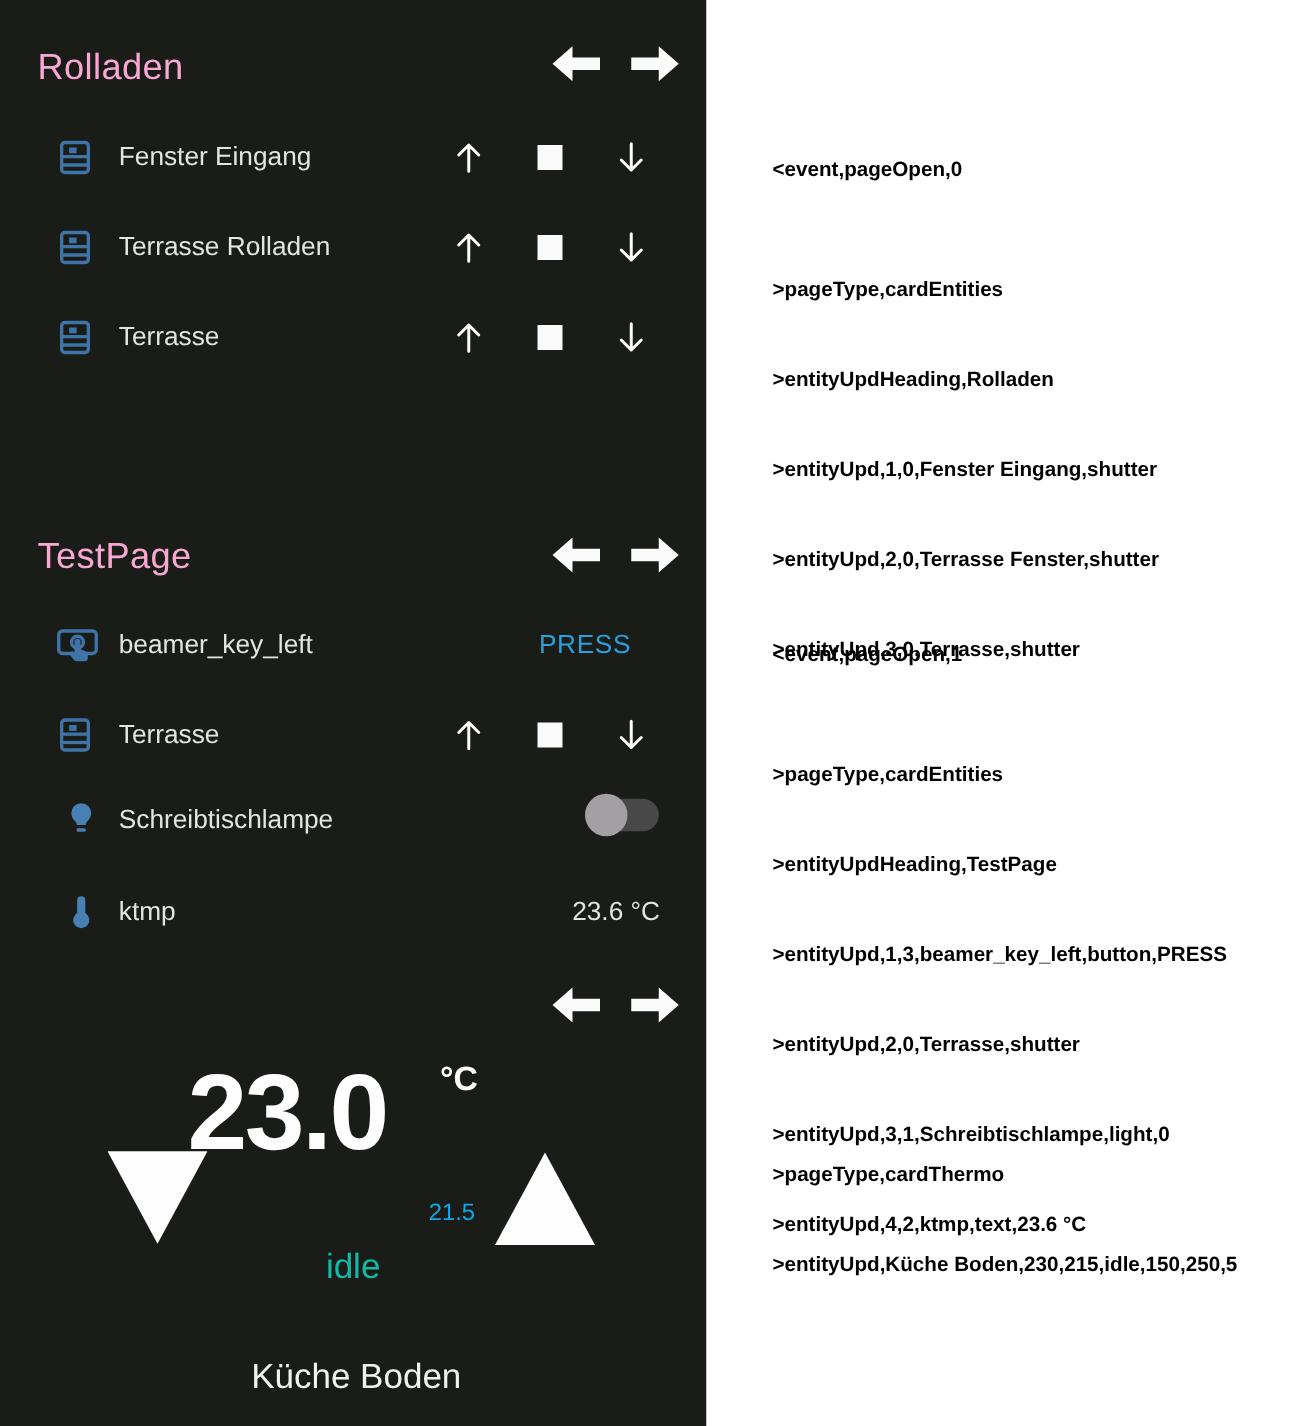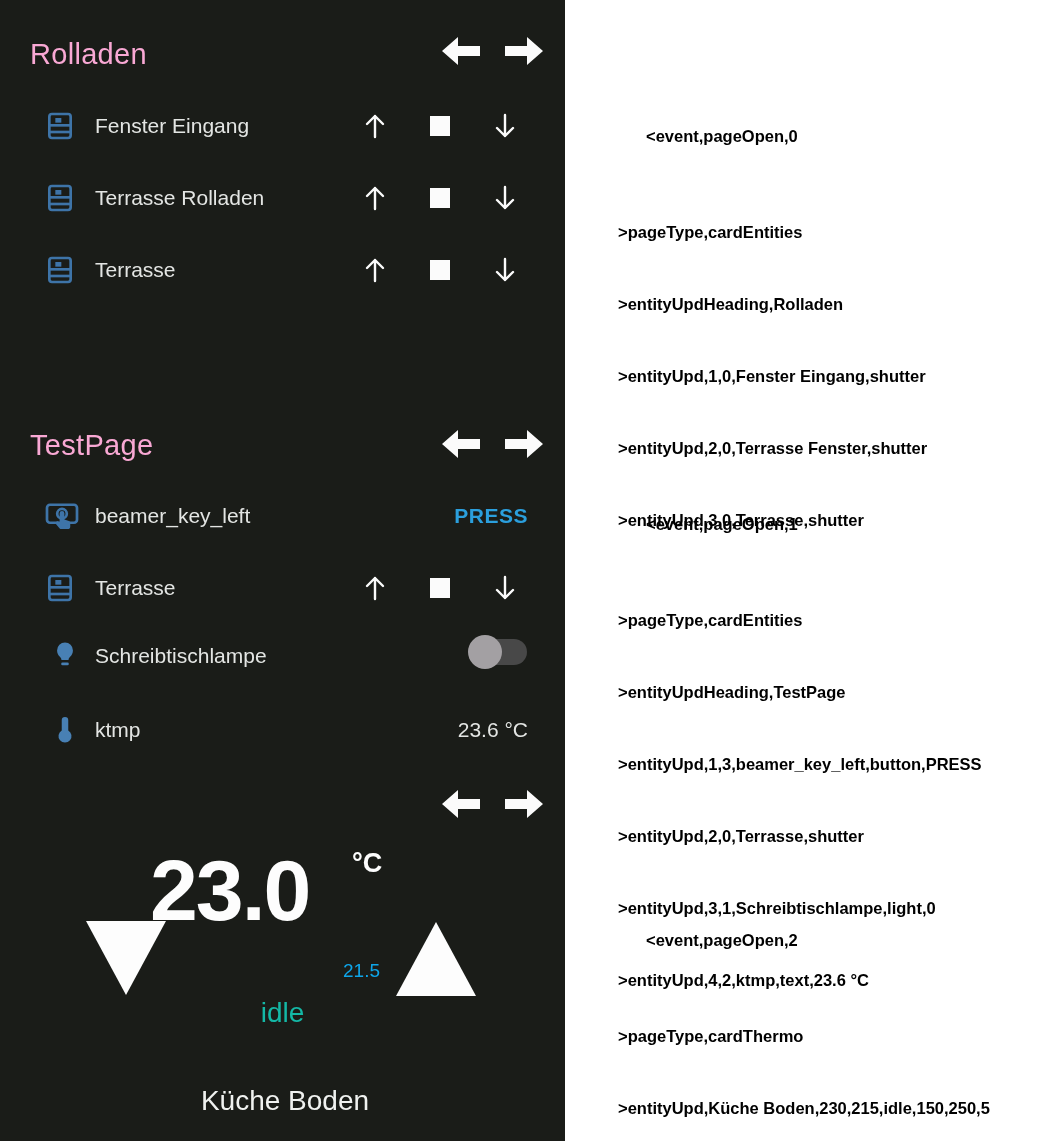"<event,pageOpen,0" .pevent { margin-left: 28px -> none }
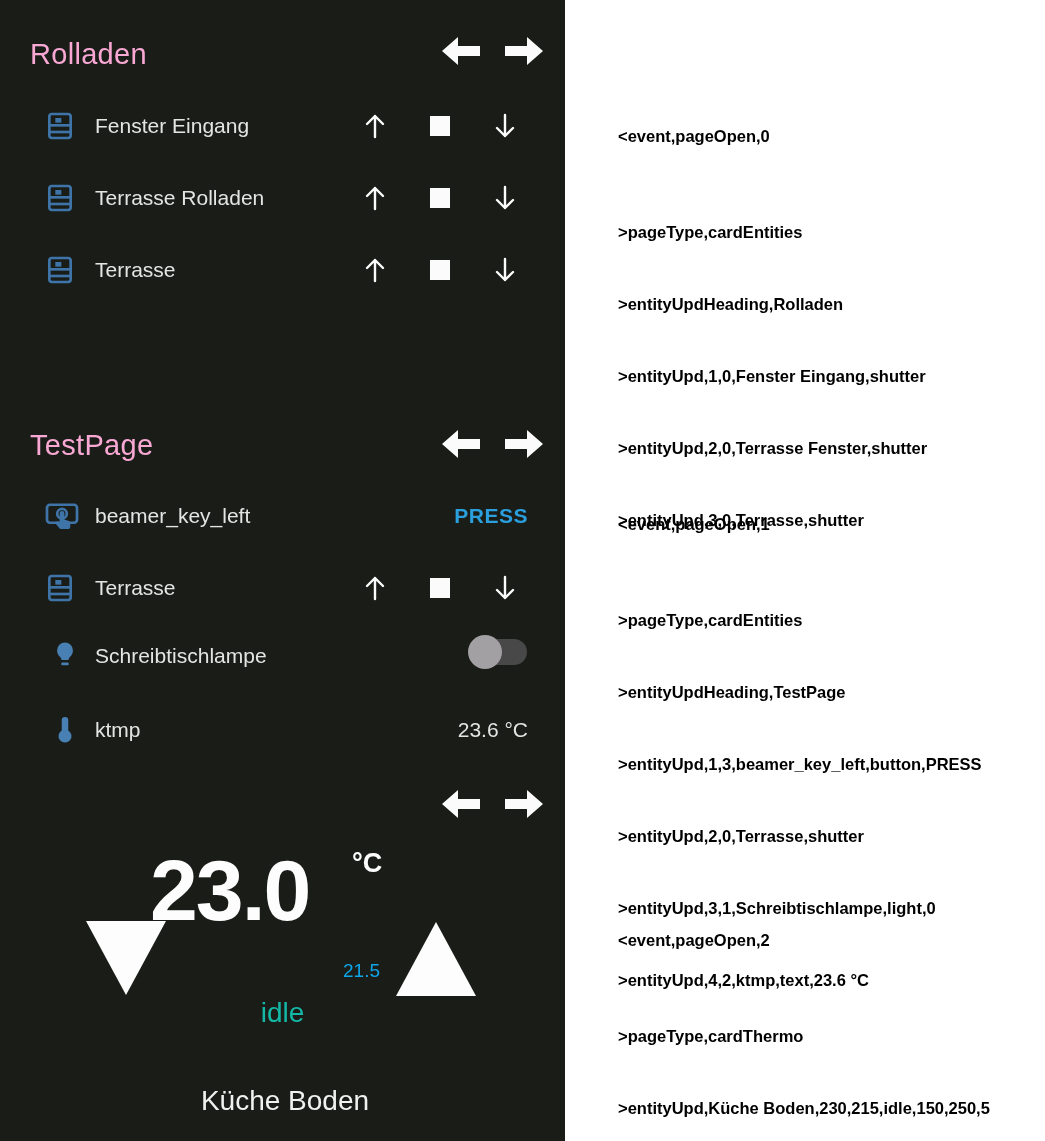"PRESS" .press { font-weight: 700 -> 400; text-align: none -> center }
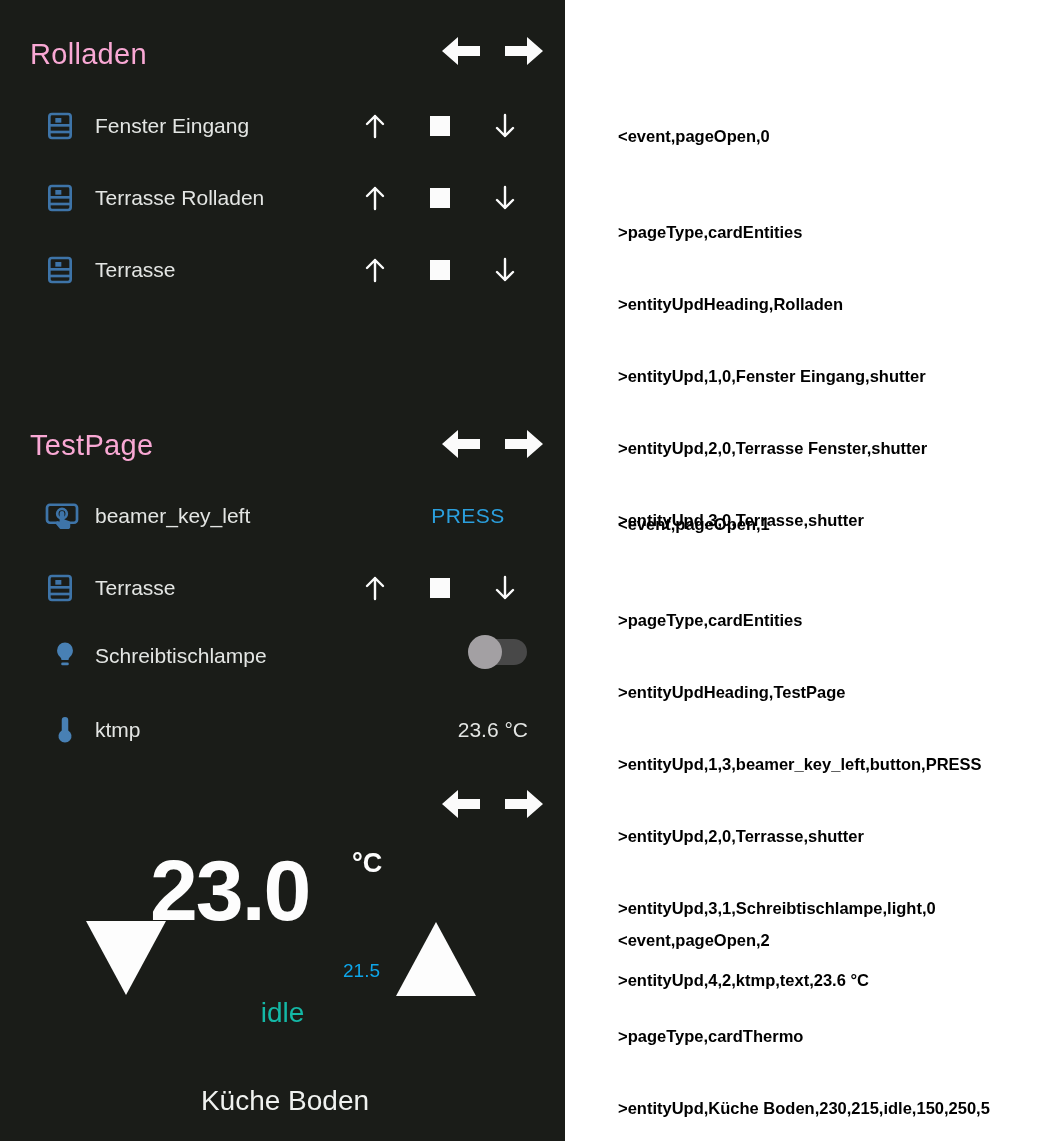"<event,pageOpen,2" div.pevent { html: <div>&lt;event,pageOpen,2</div> -> none }
